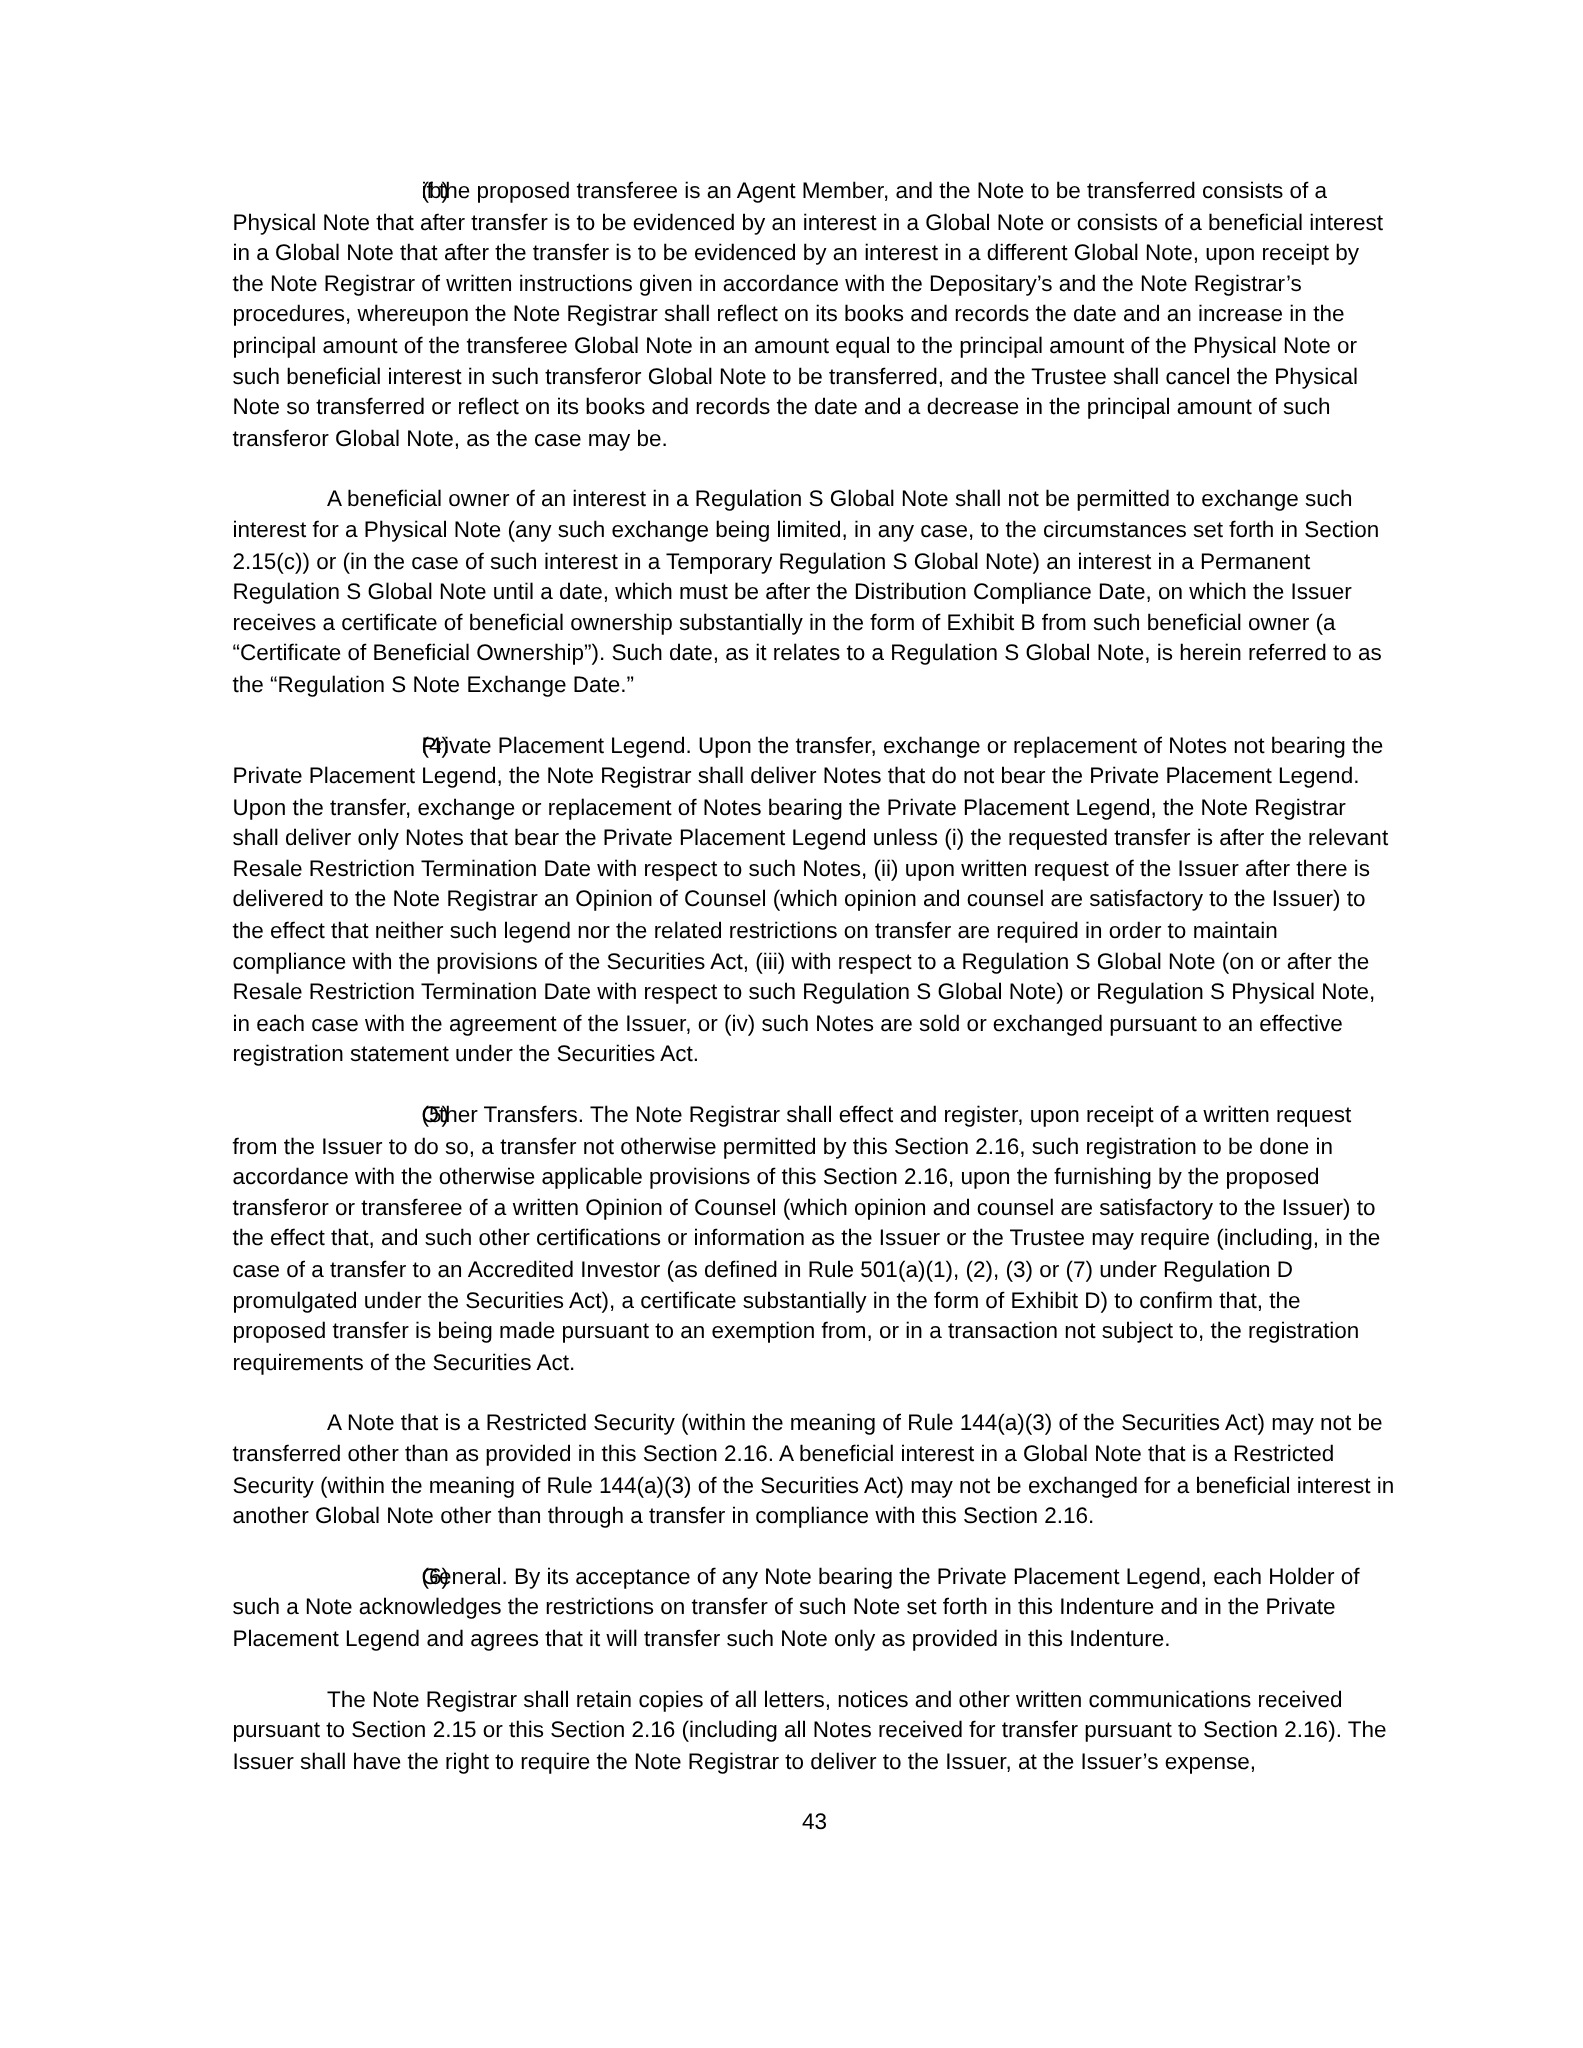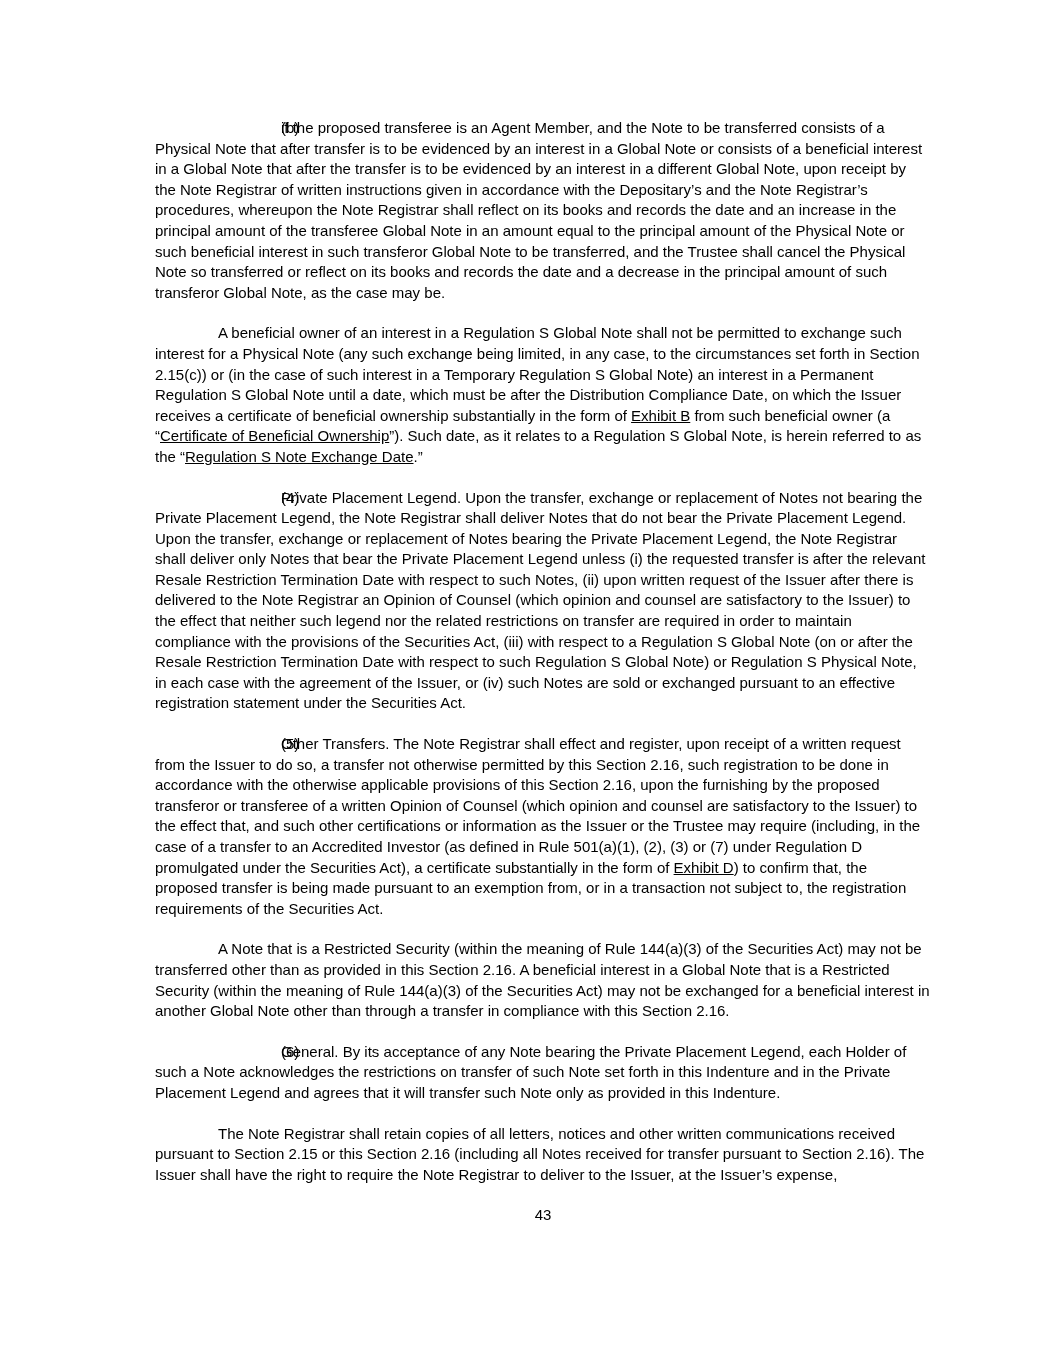"Exhibit B" .u { text-decoration: underline -> none }
